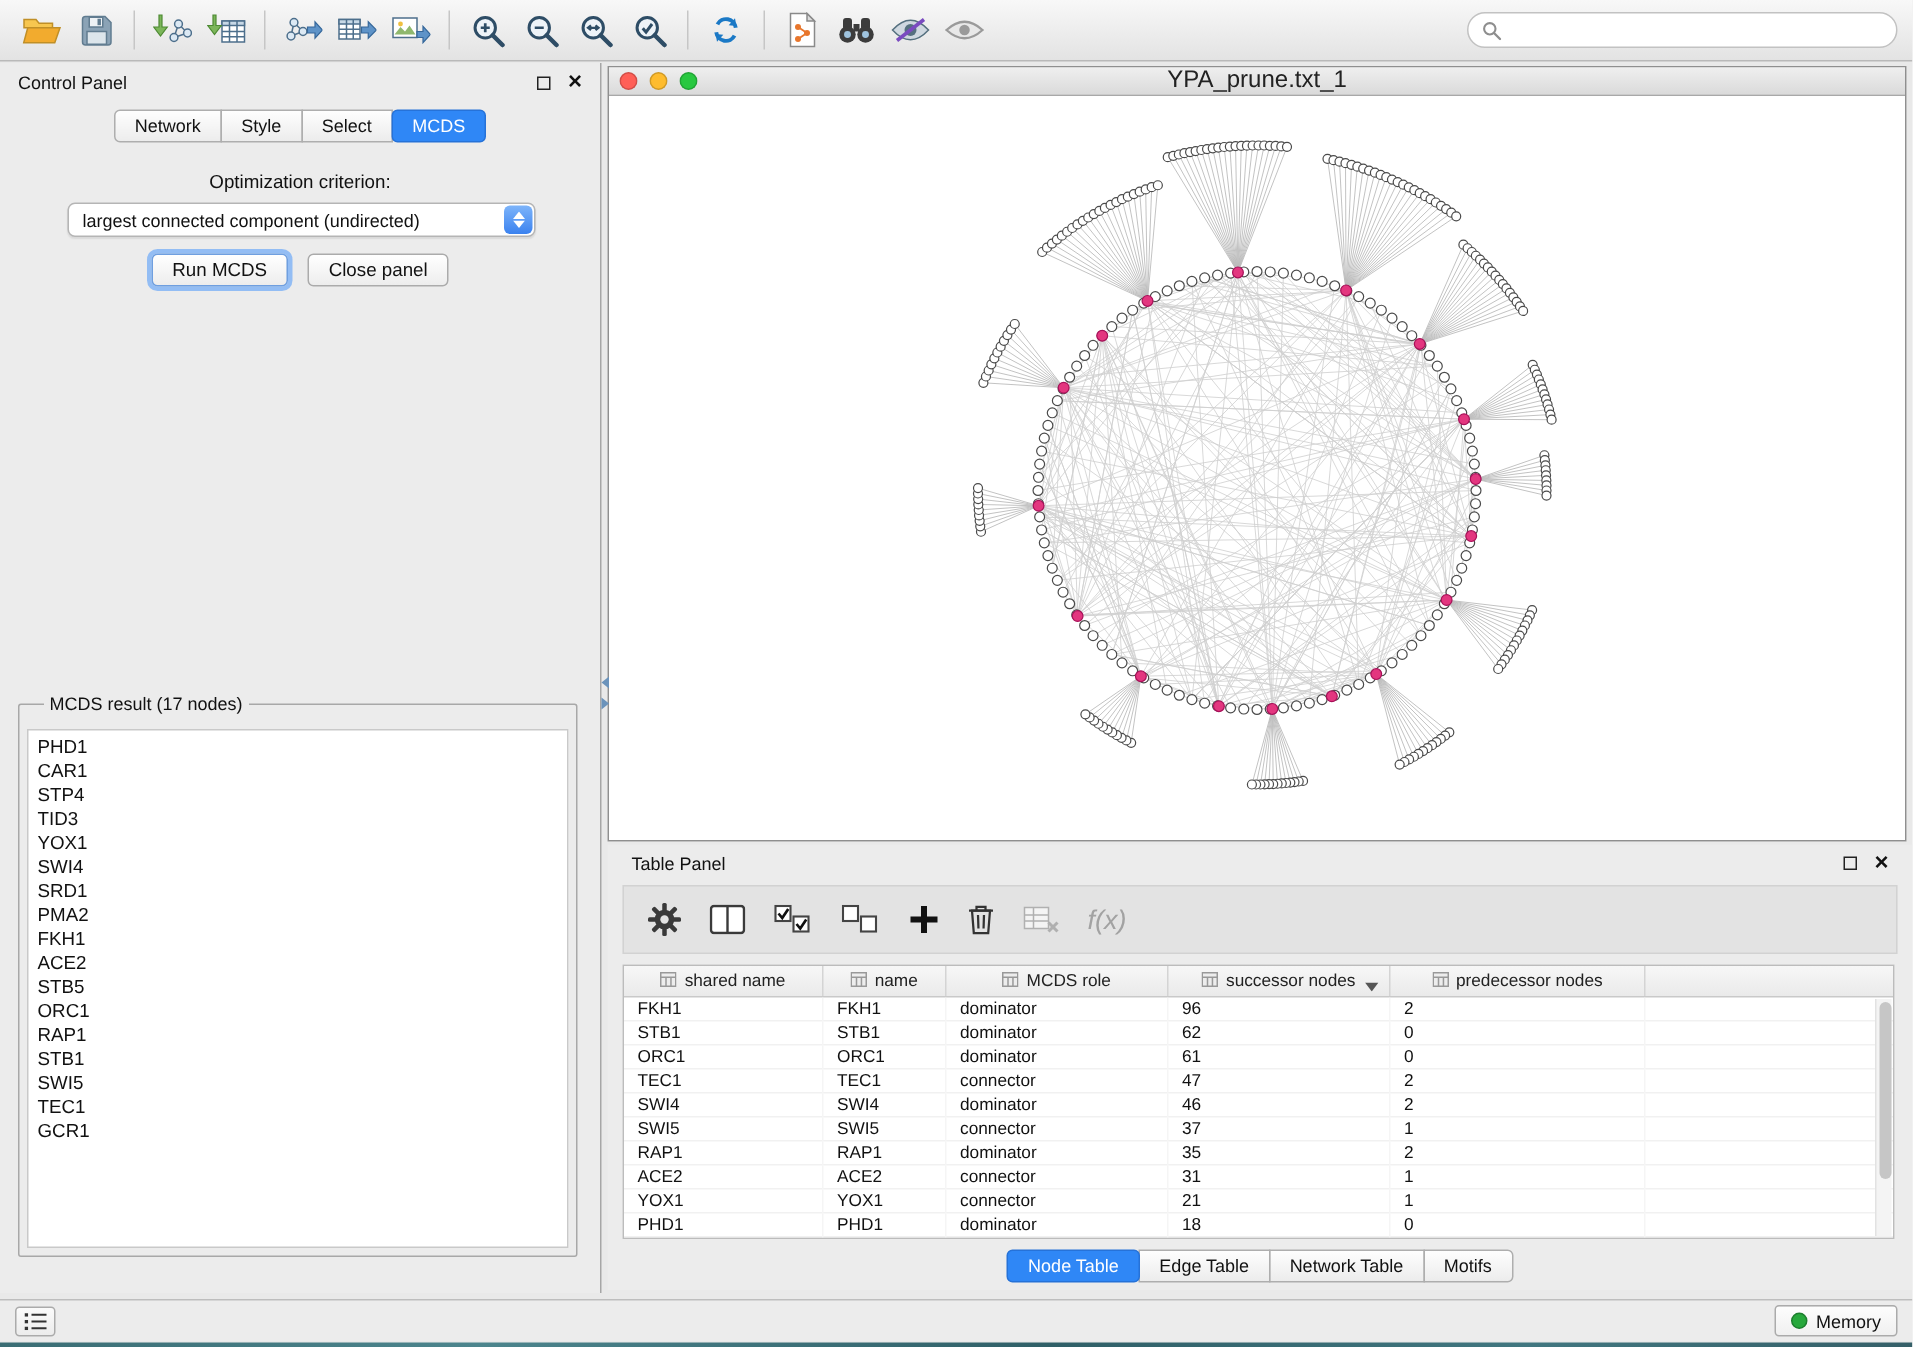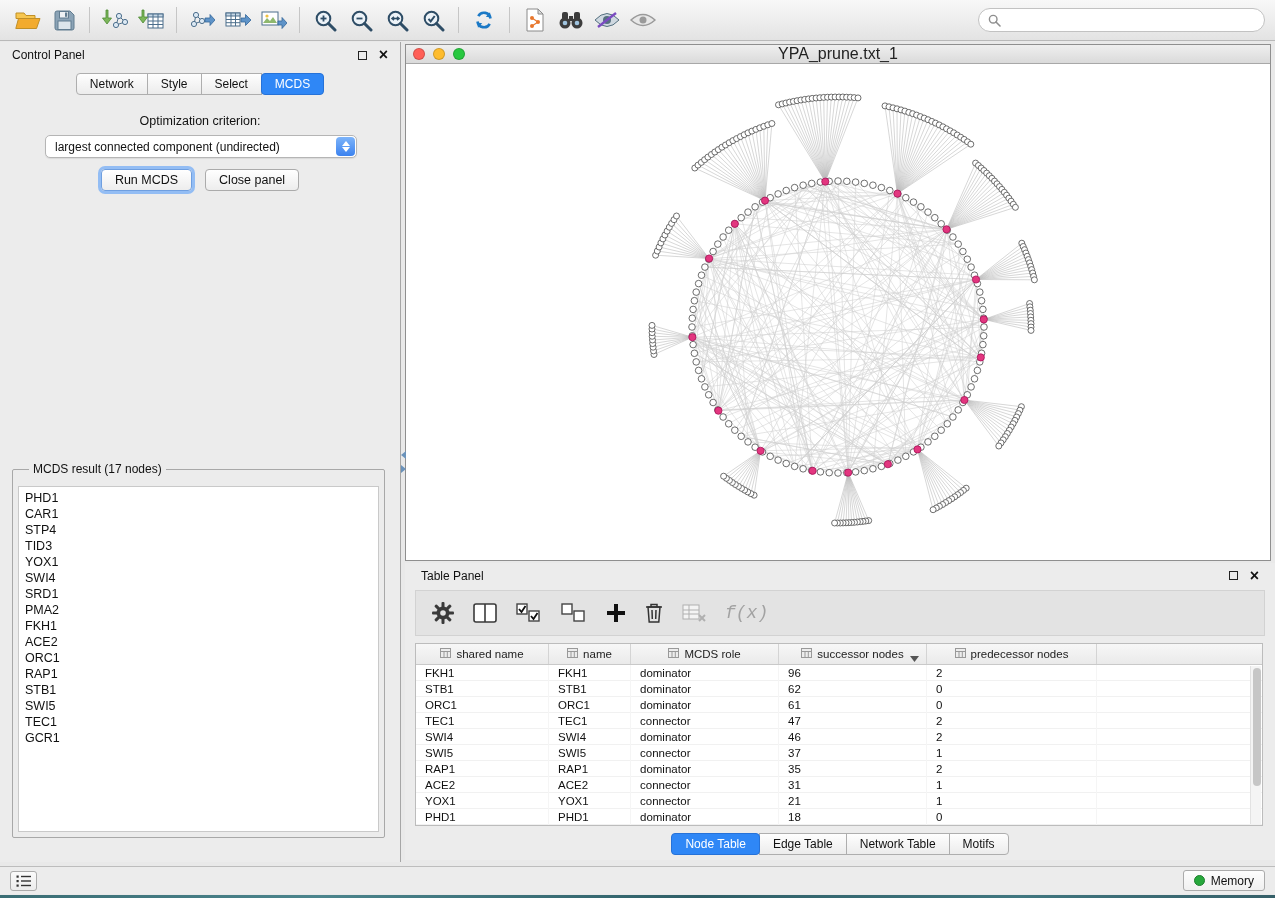"f(x)" .fn-label { font-family: Liberation Mono, monospace -> Liberation Sans, sans-serif }
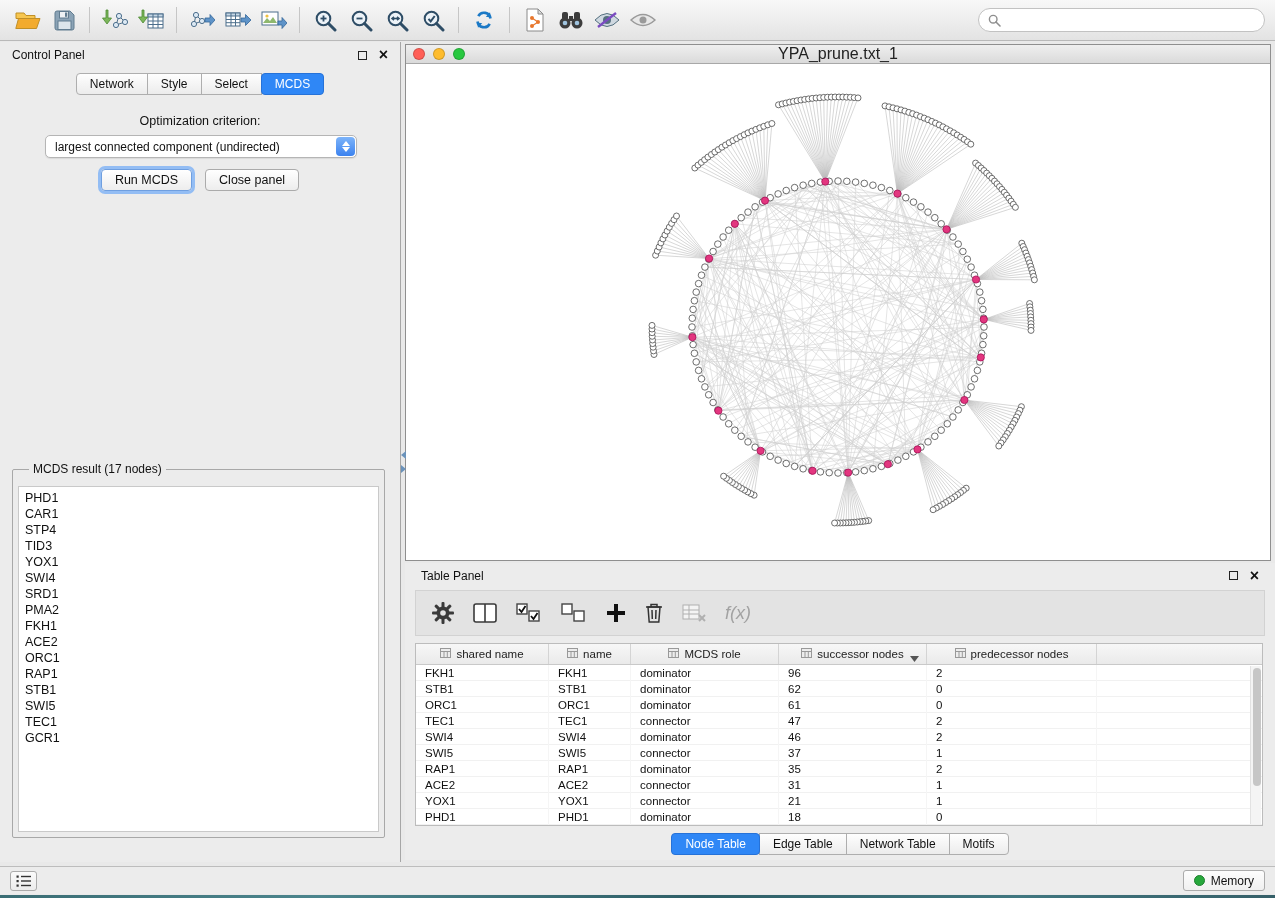"STB5" div.result-item { html: none -> <div>STB5</div> }
